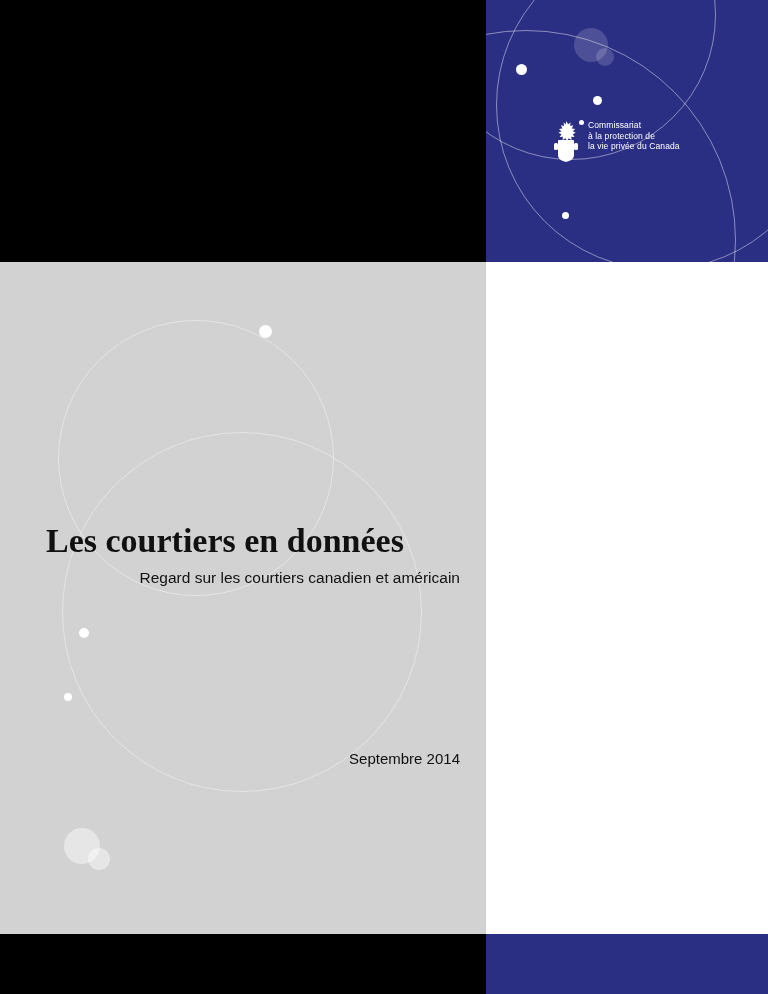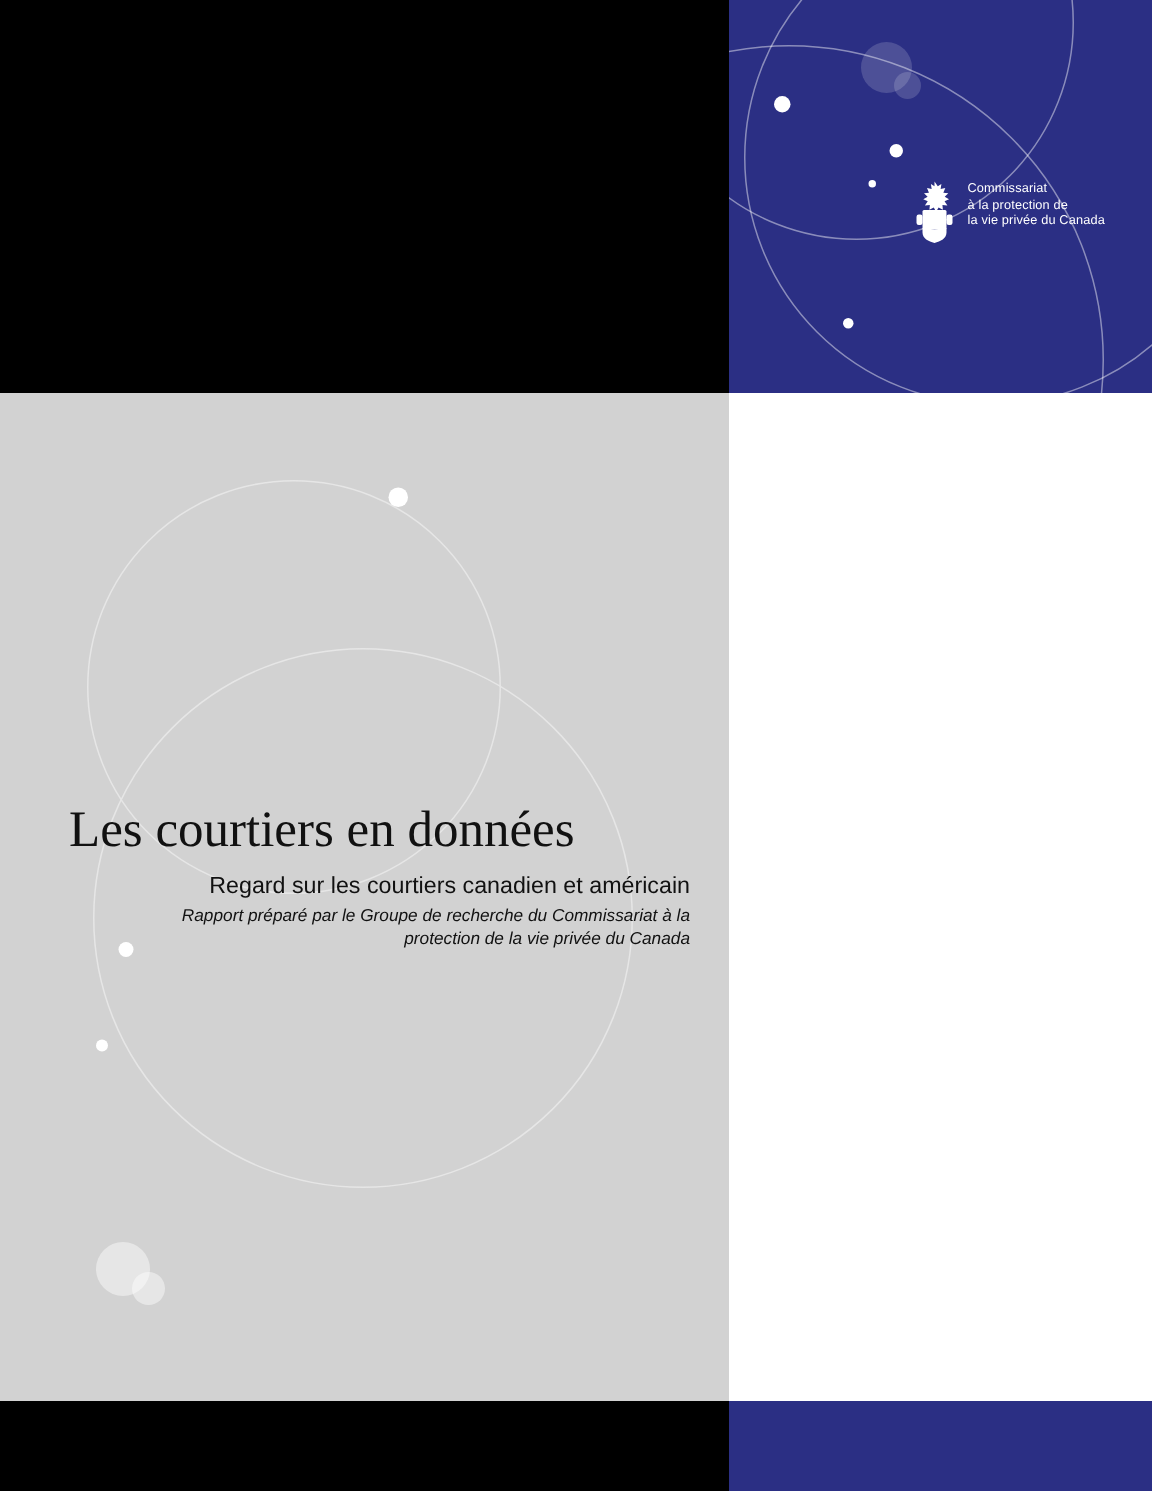"Commissariat" .wordmark { left: 609px -> 552px }
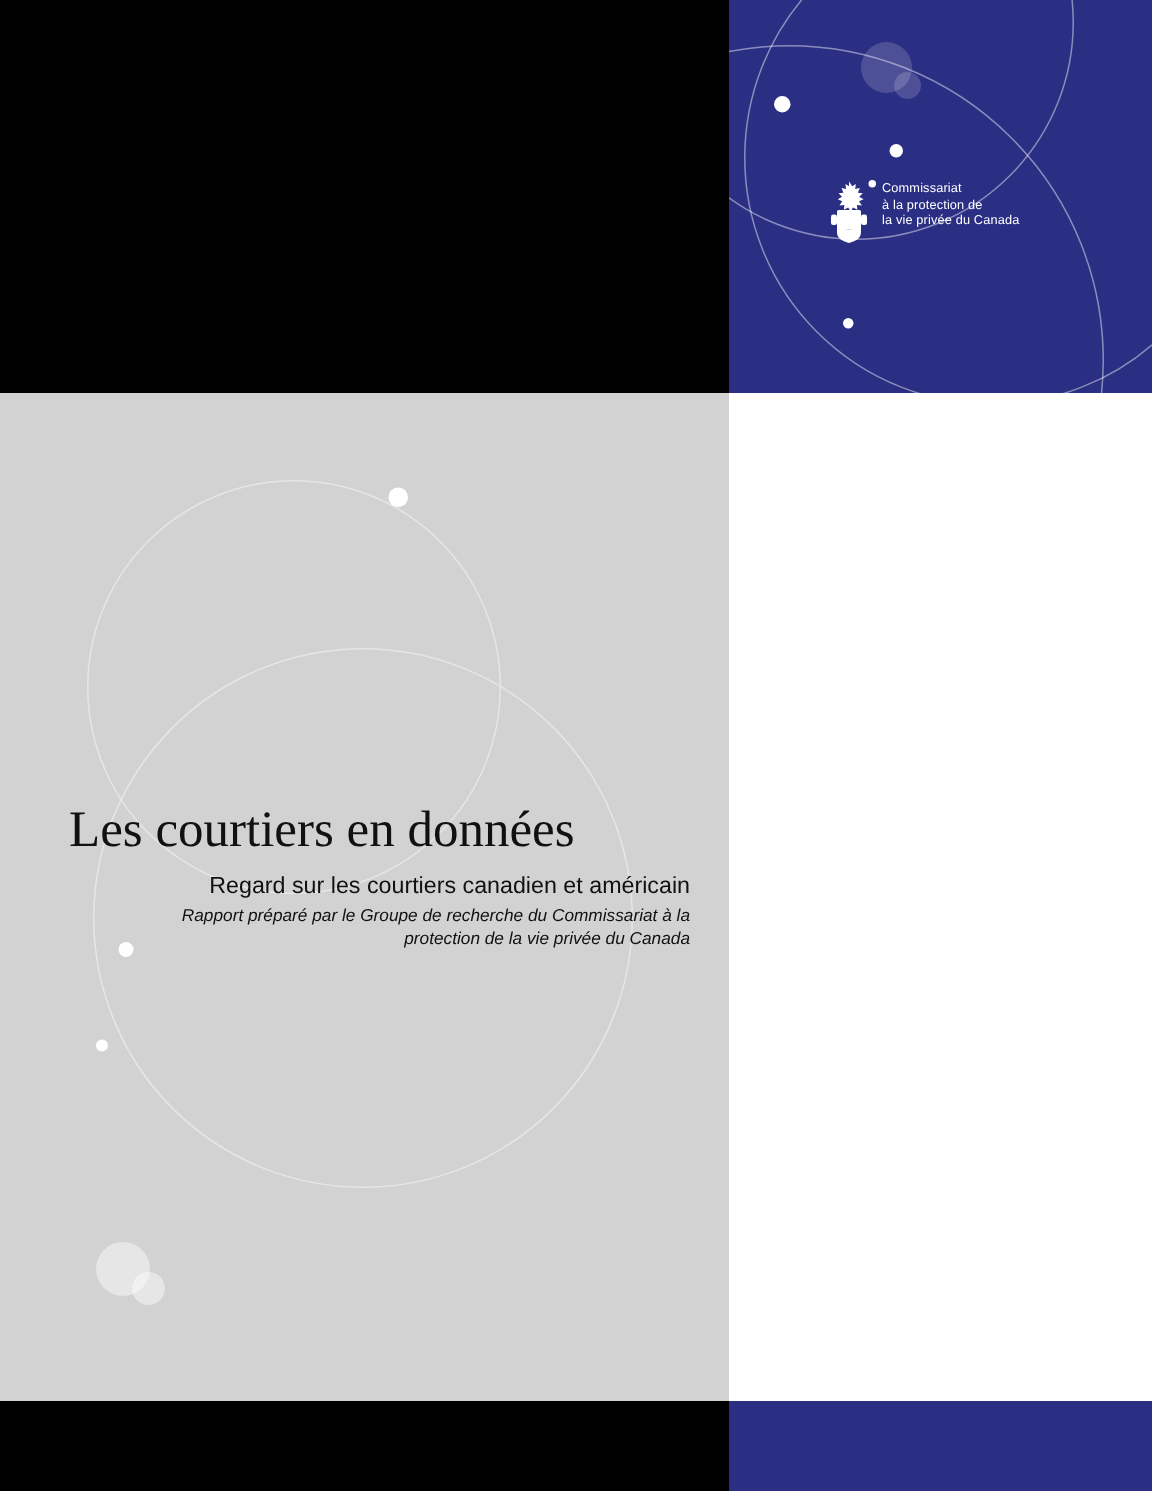"Les courtiers en données" .doc-title { font-weight: normal -> bold; margin: 13px 0 6px 0 -> 0 0 6px 0 }
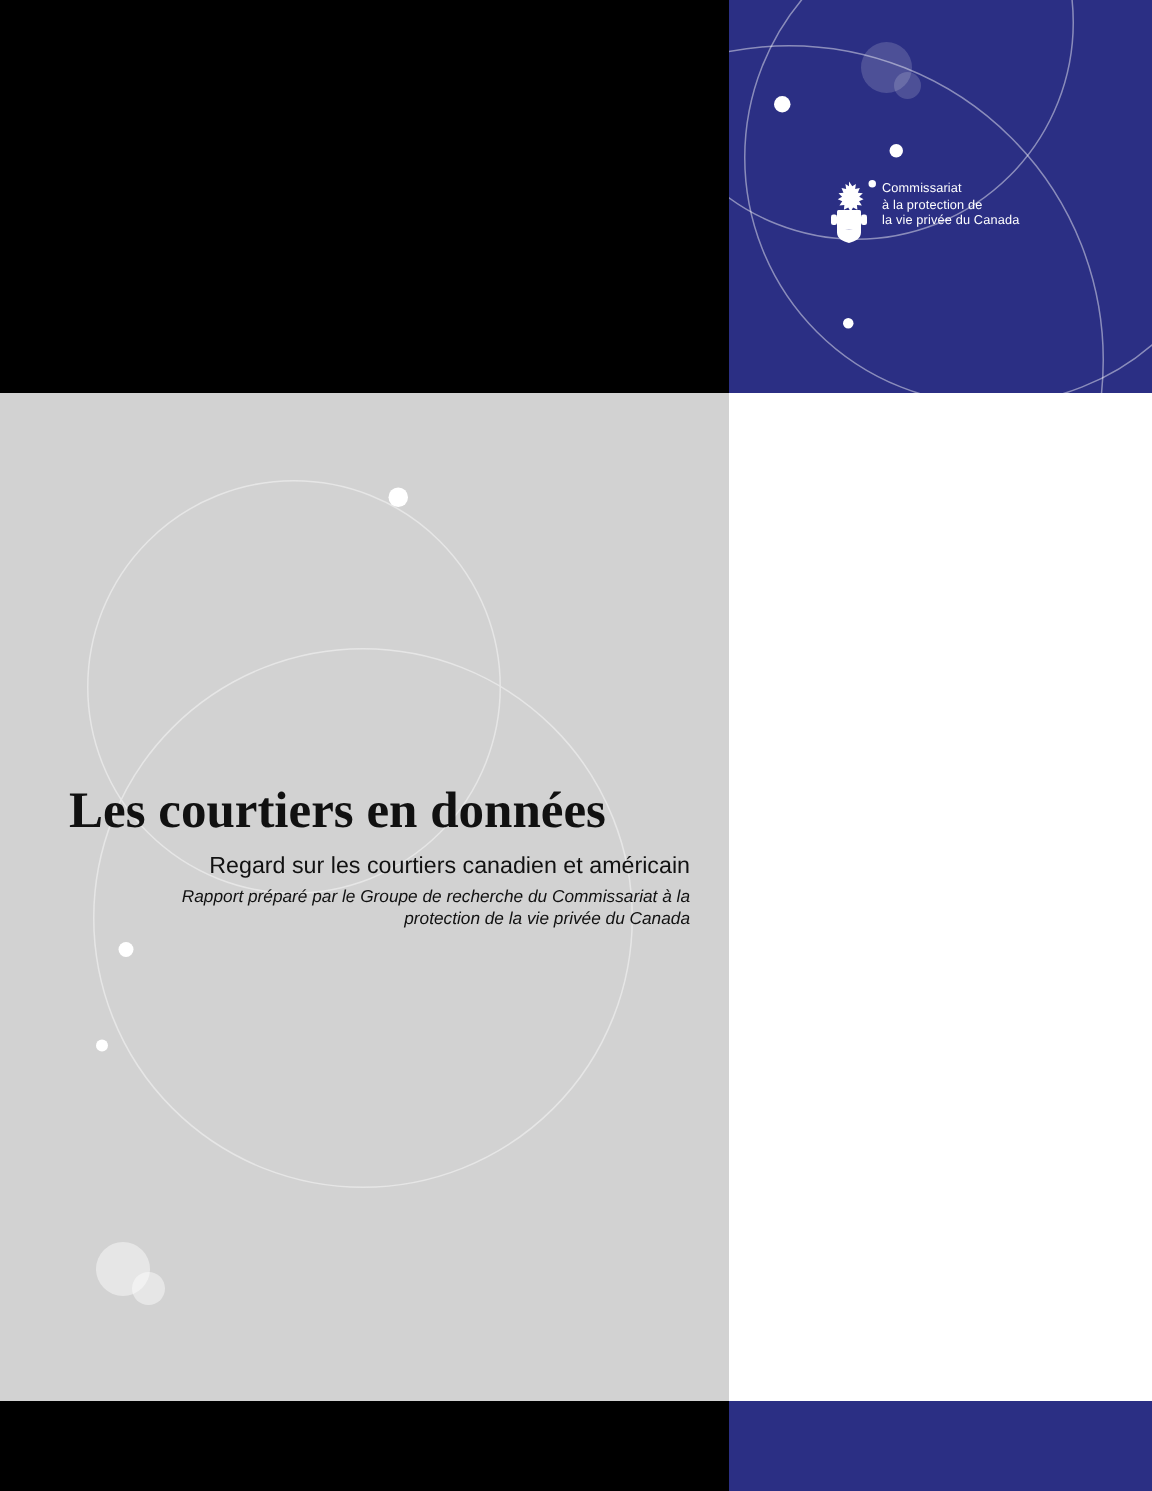"Rapport préparé par le Groupe" p.doc-author { html: <p>Rapport préparé par le Groupe de recherche du Commissariat à la protection de la vie privée du Canada</p> -> none }
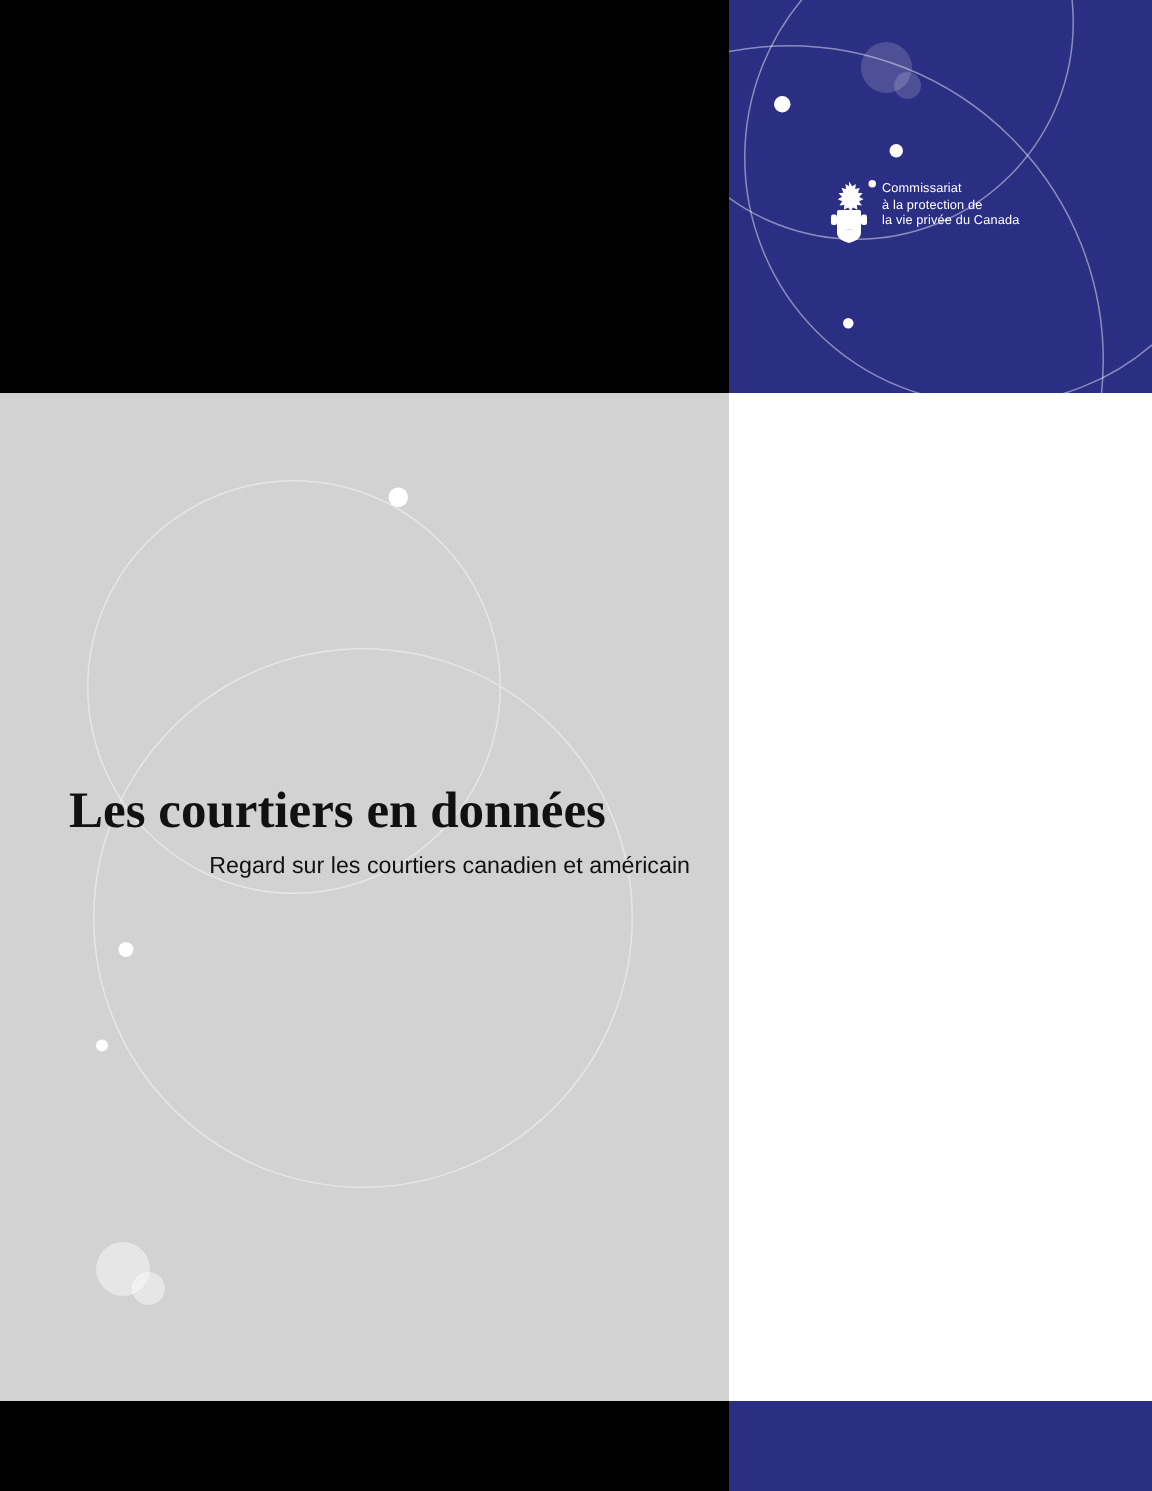"Septembre 2014" div.doc-date { html: none -> <div>Septembre 2014</div> }
